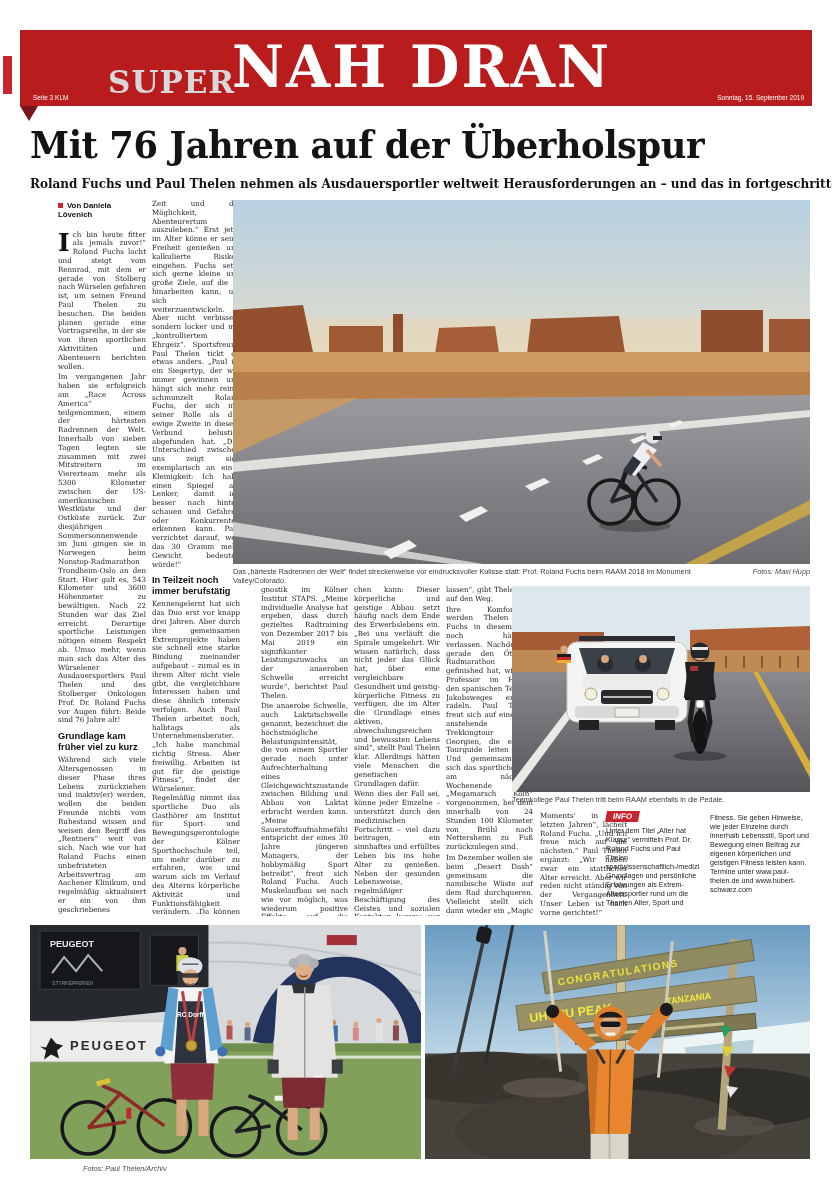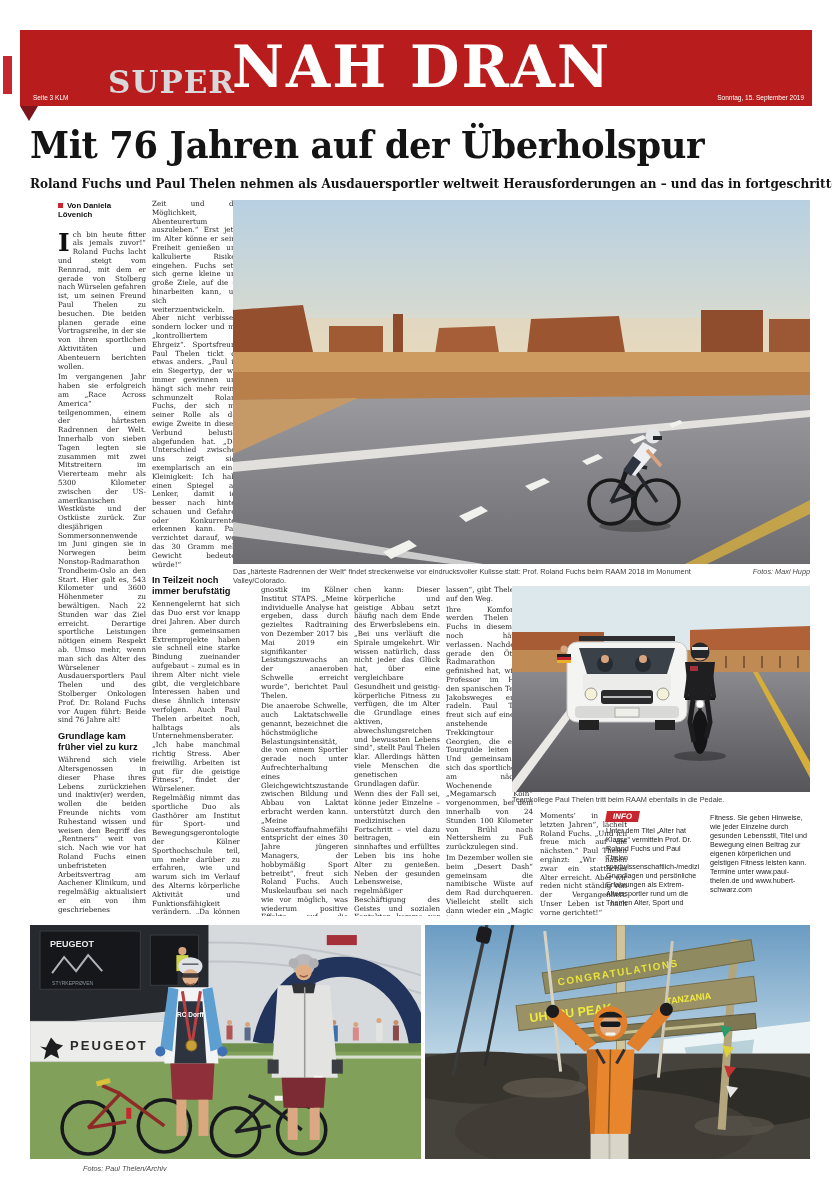"Fitness. Sie geben Hinweise, wie" div.info-col { text: gesunden Lebensstil, Titel -> innerhalb Lebensstil, Sport }
